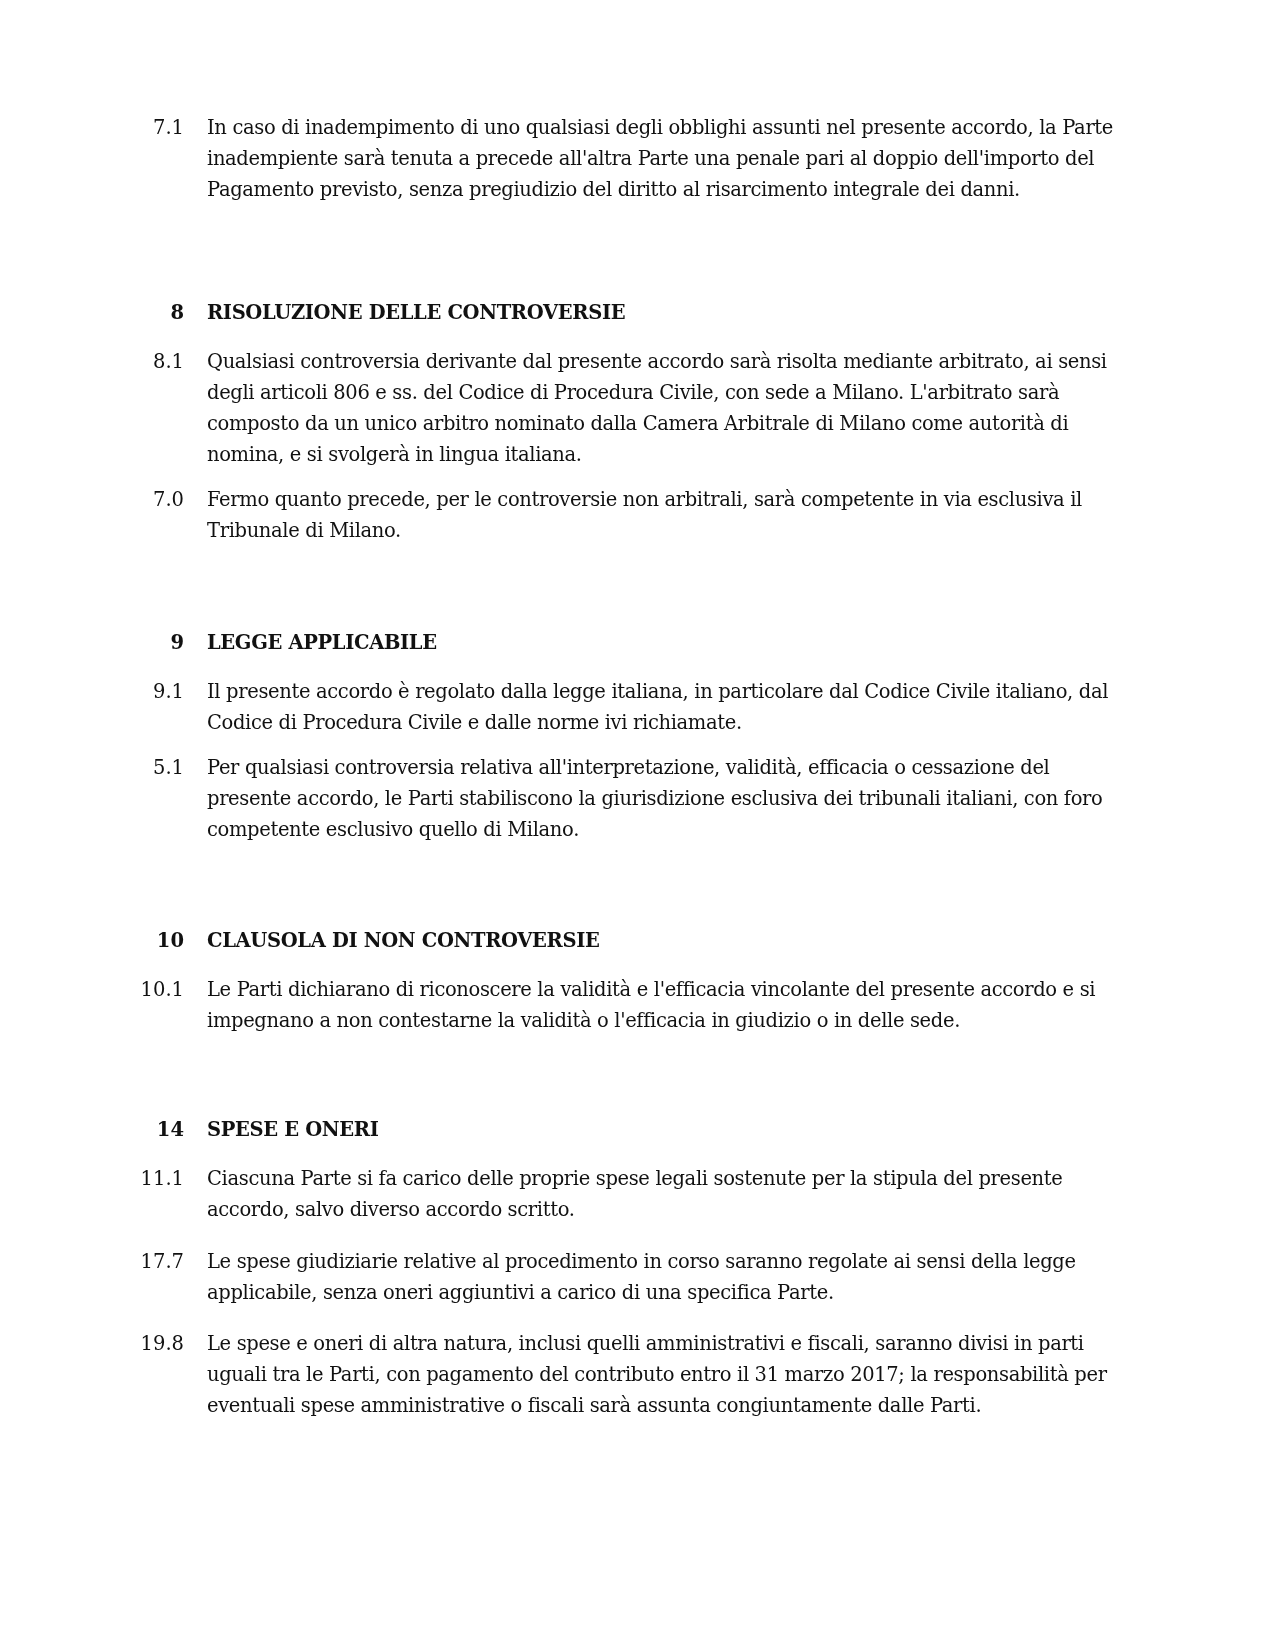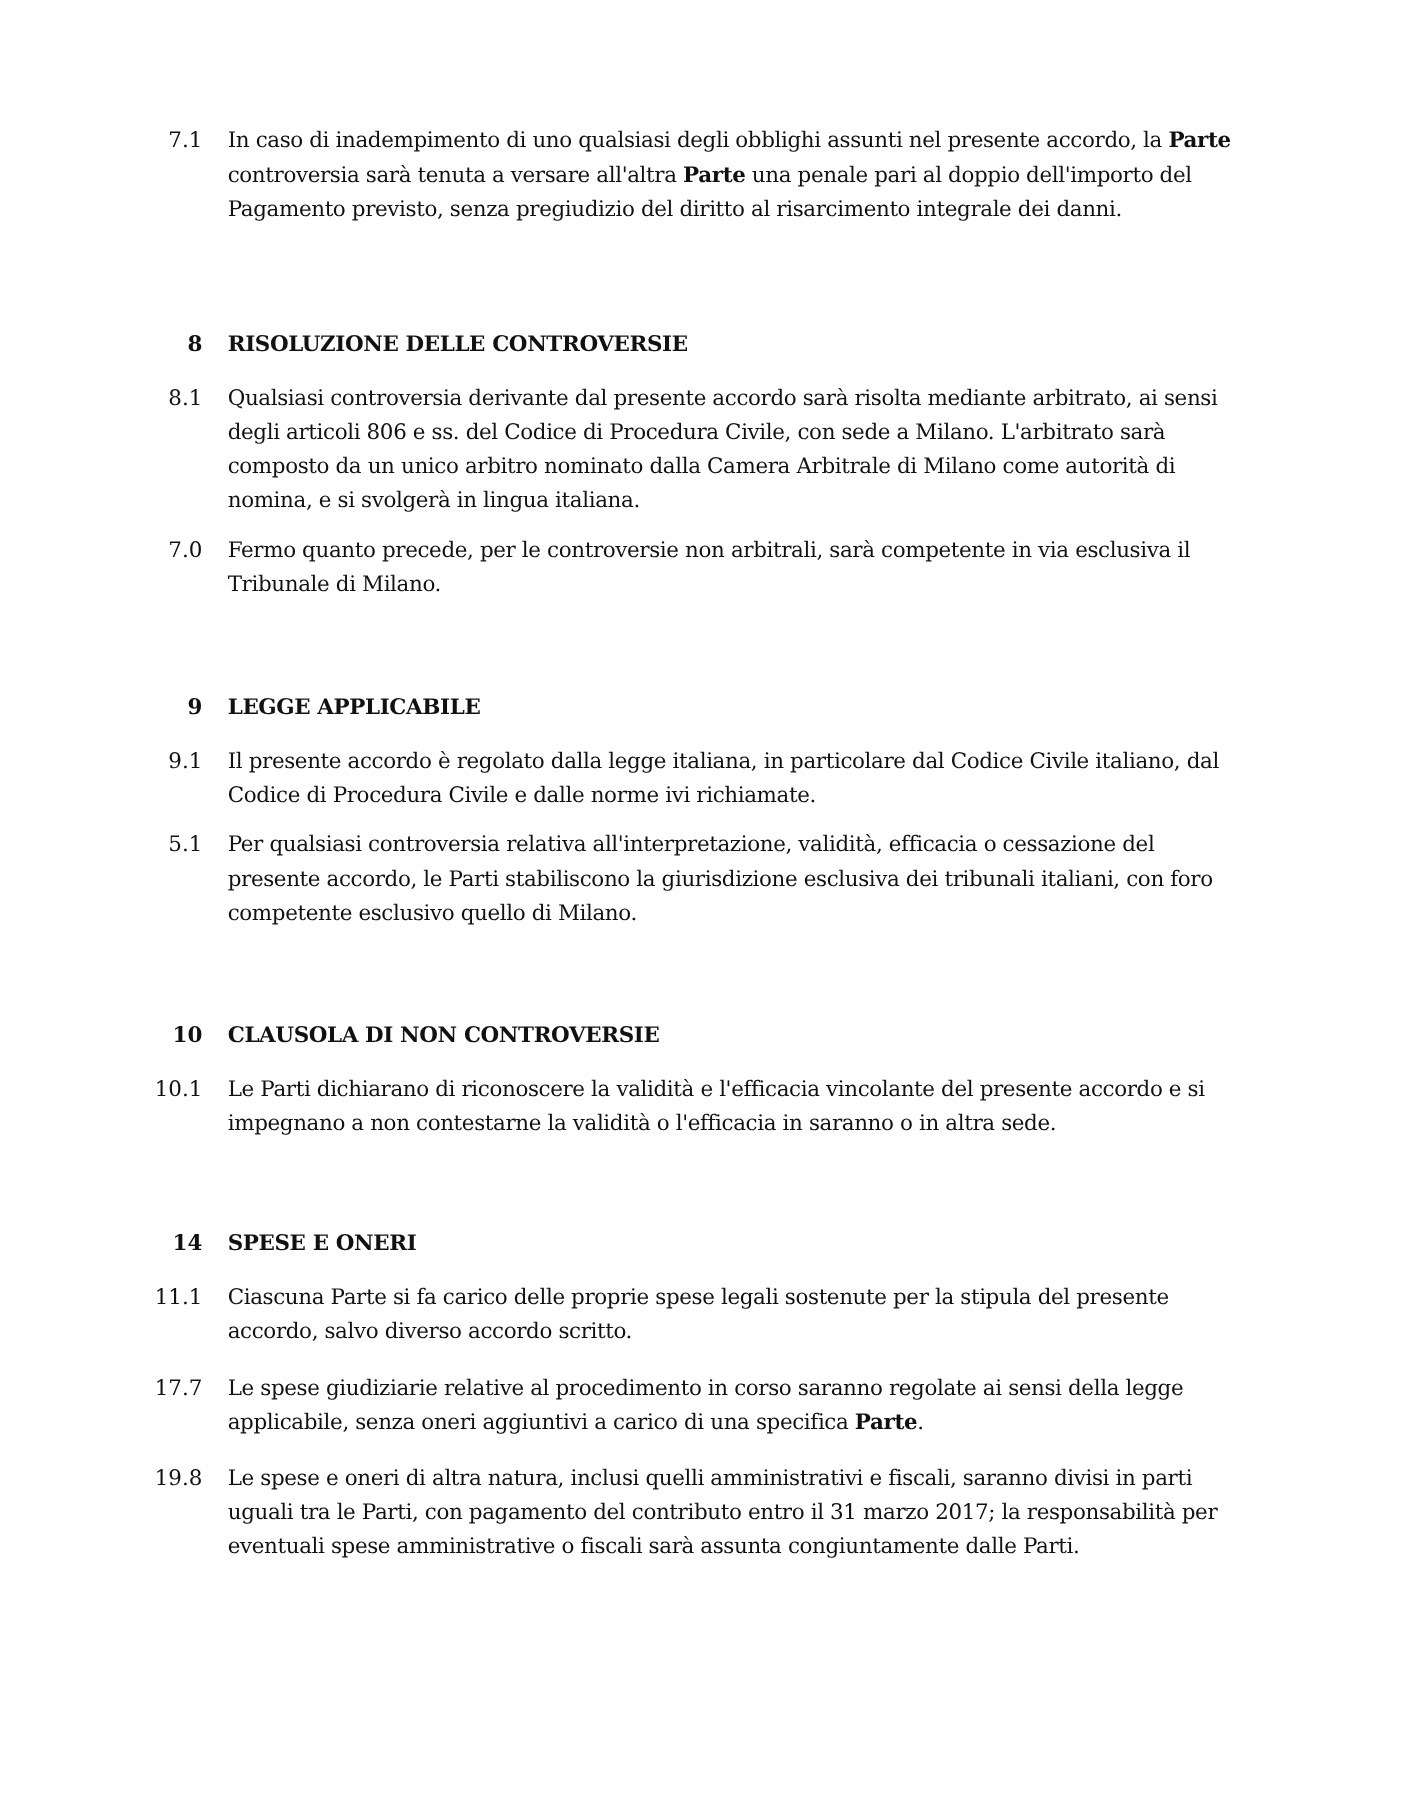"Parte" .txt b { font-weight: bold -> normal }
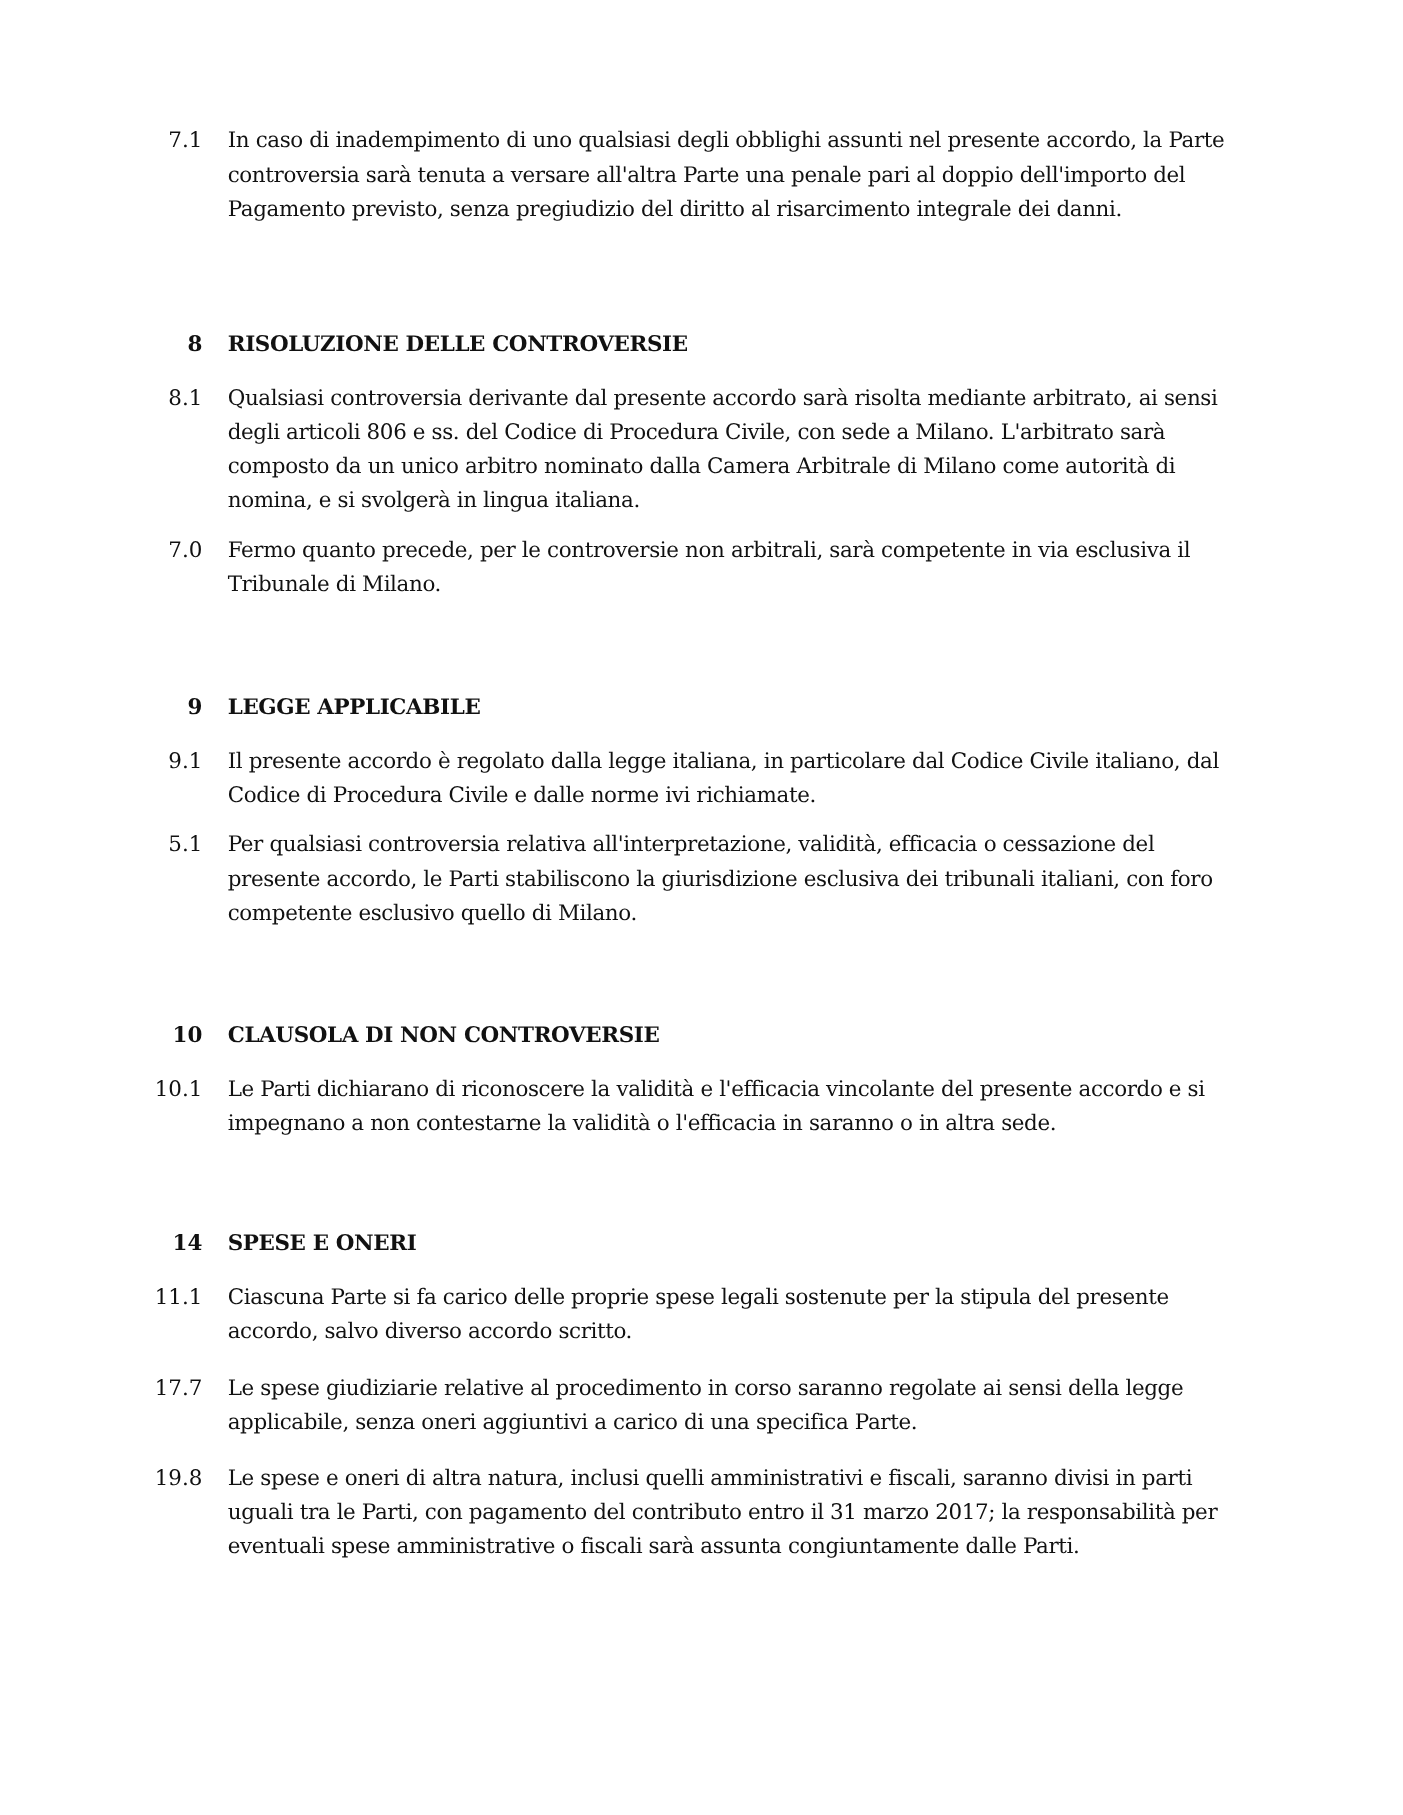"controversia sarà tenuta a versare" span { text: controversia sarà tenuta a versare -> inadempiente sarà tenuta a precede }
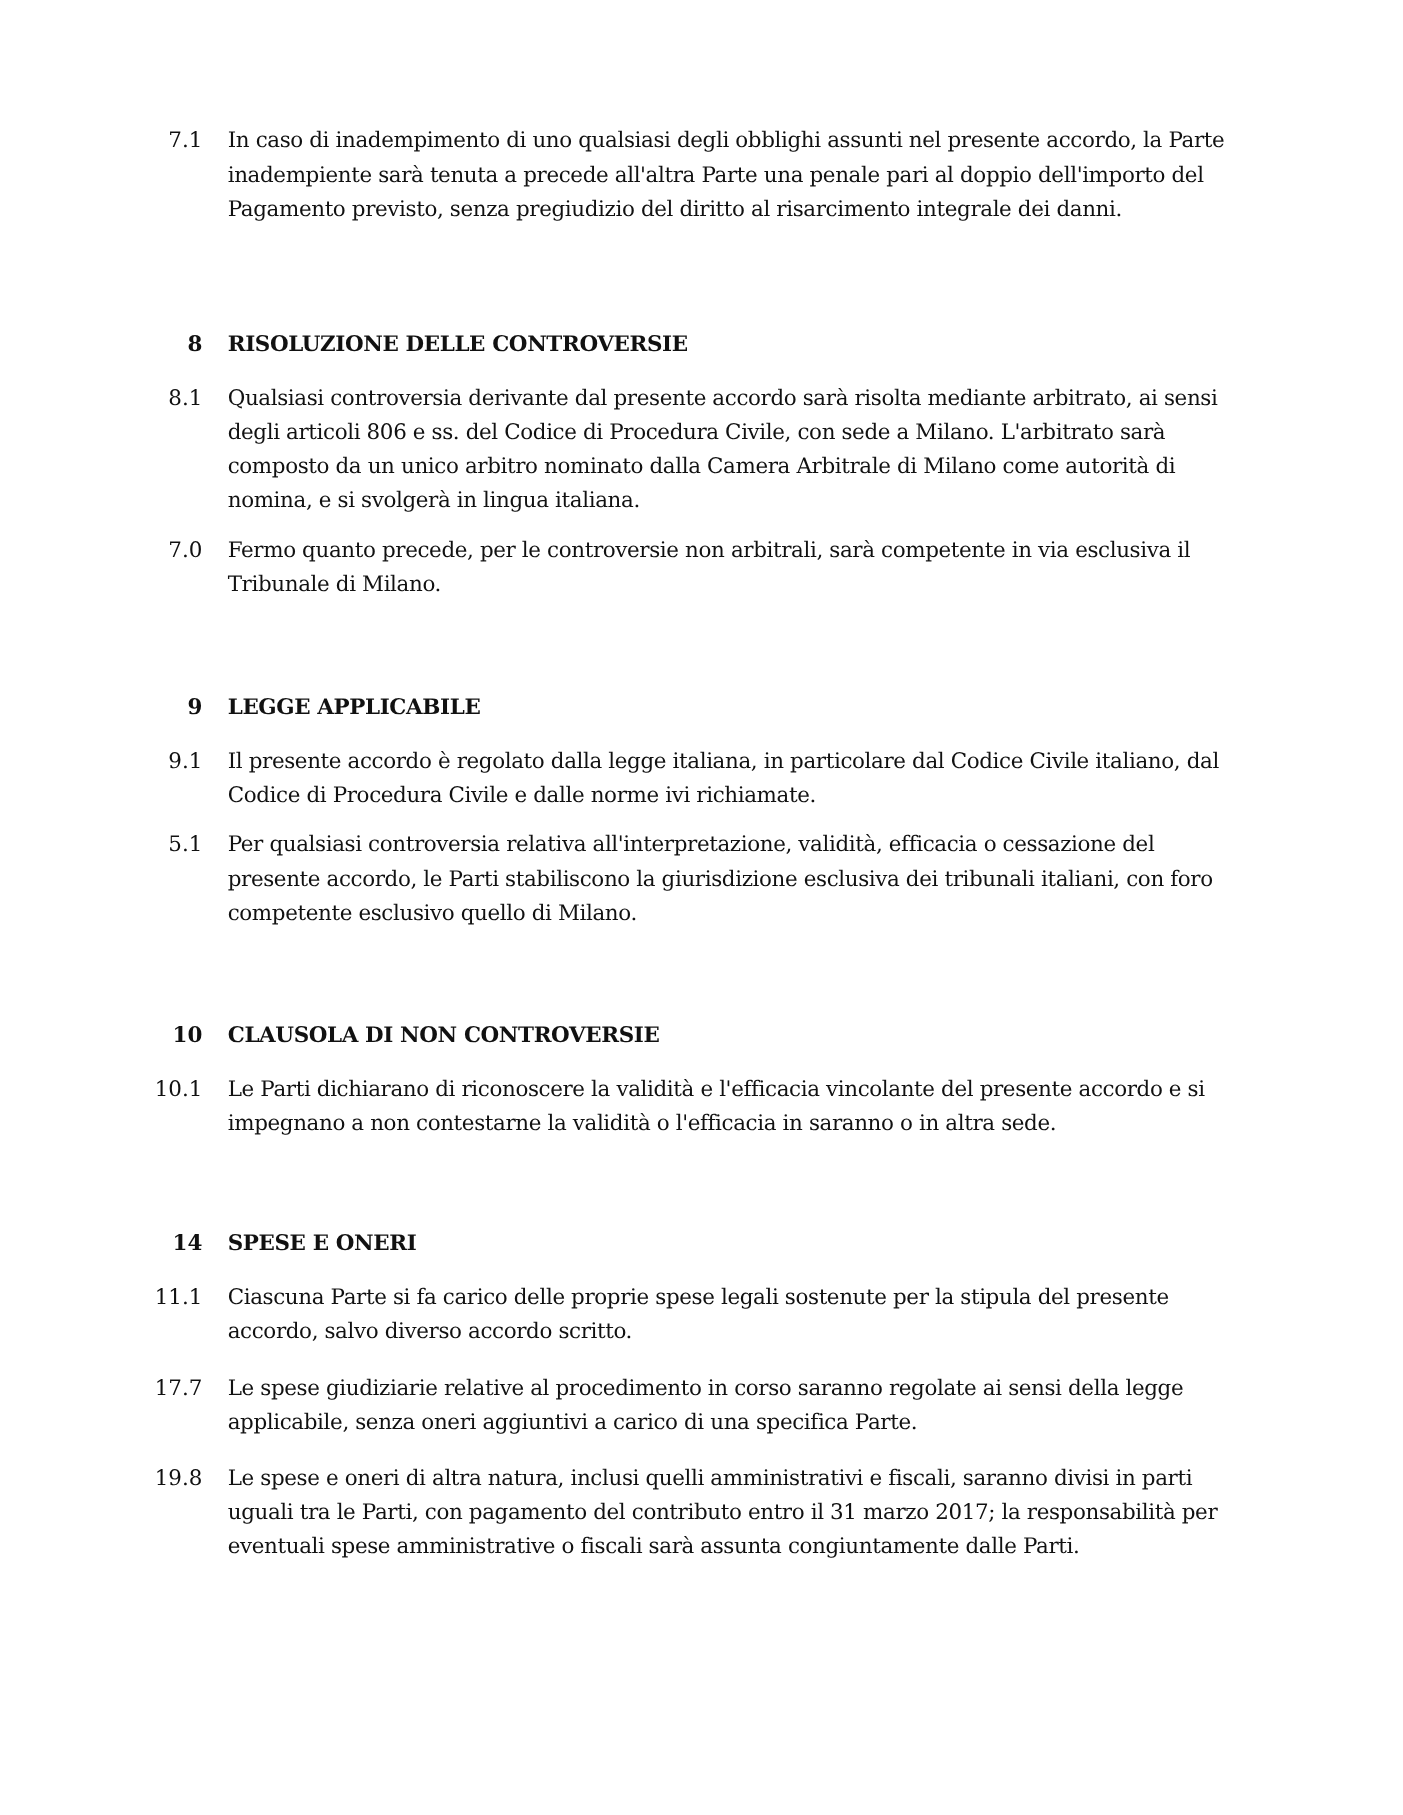"Le Parti dichiarano di riconoscere" div.txt { text: saranno o in altra -> giudizio o in delle }
